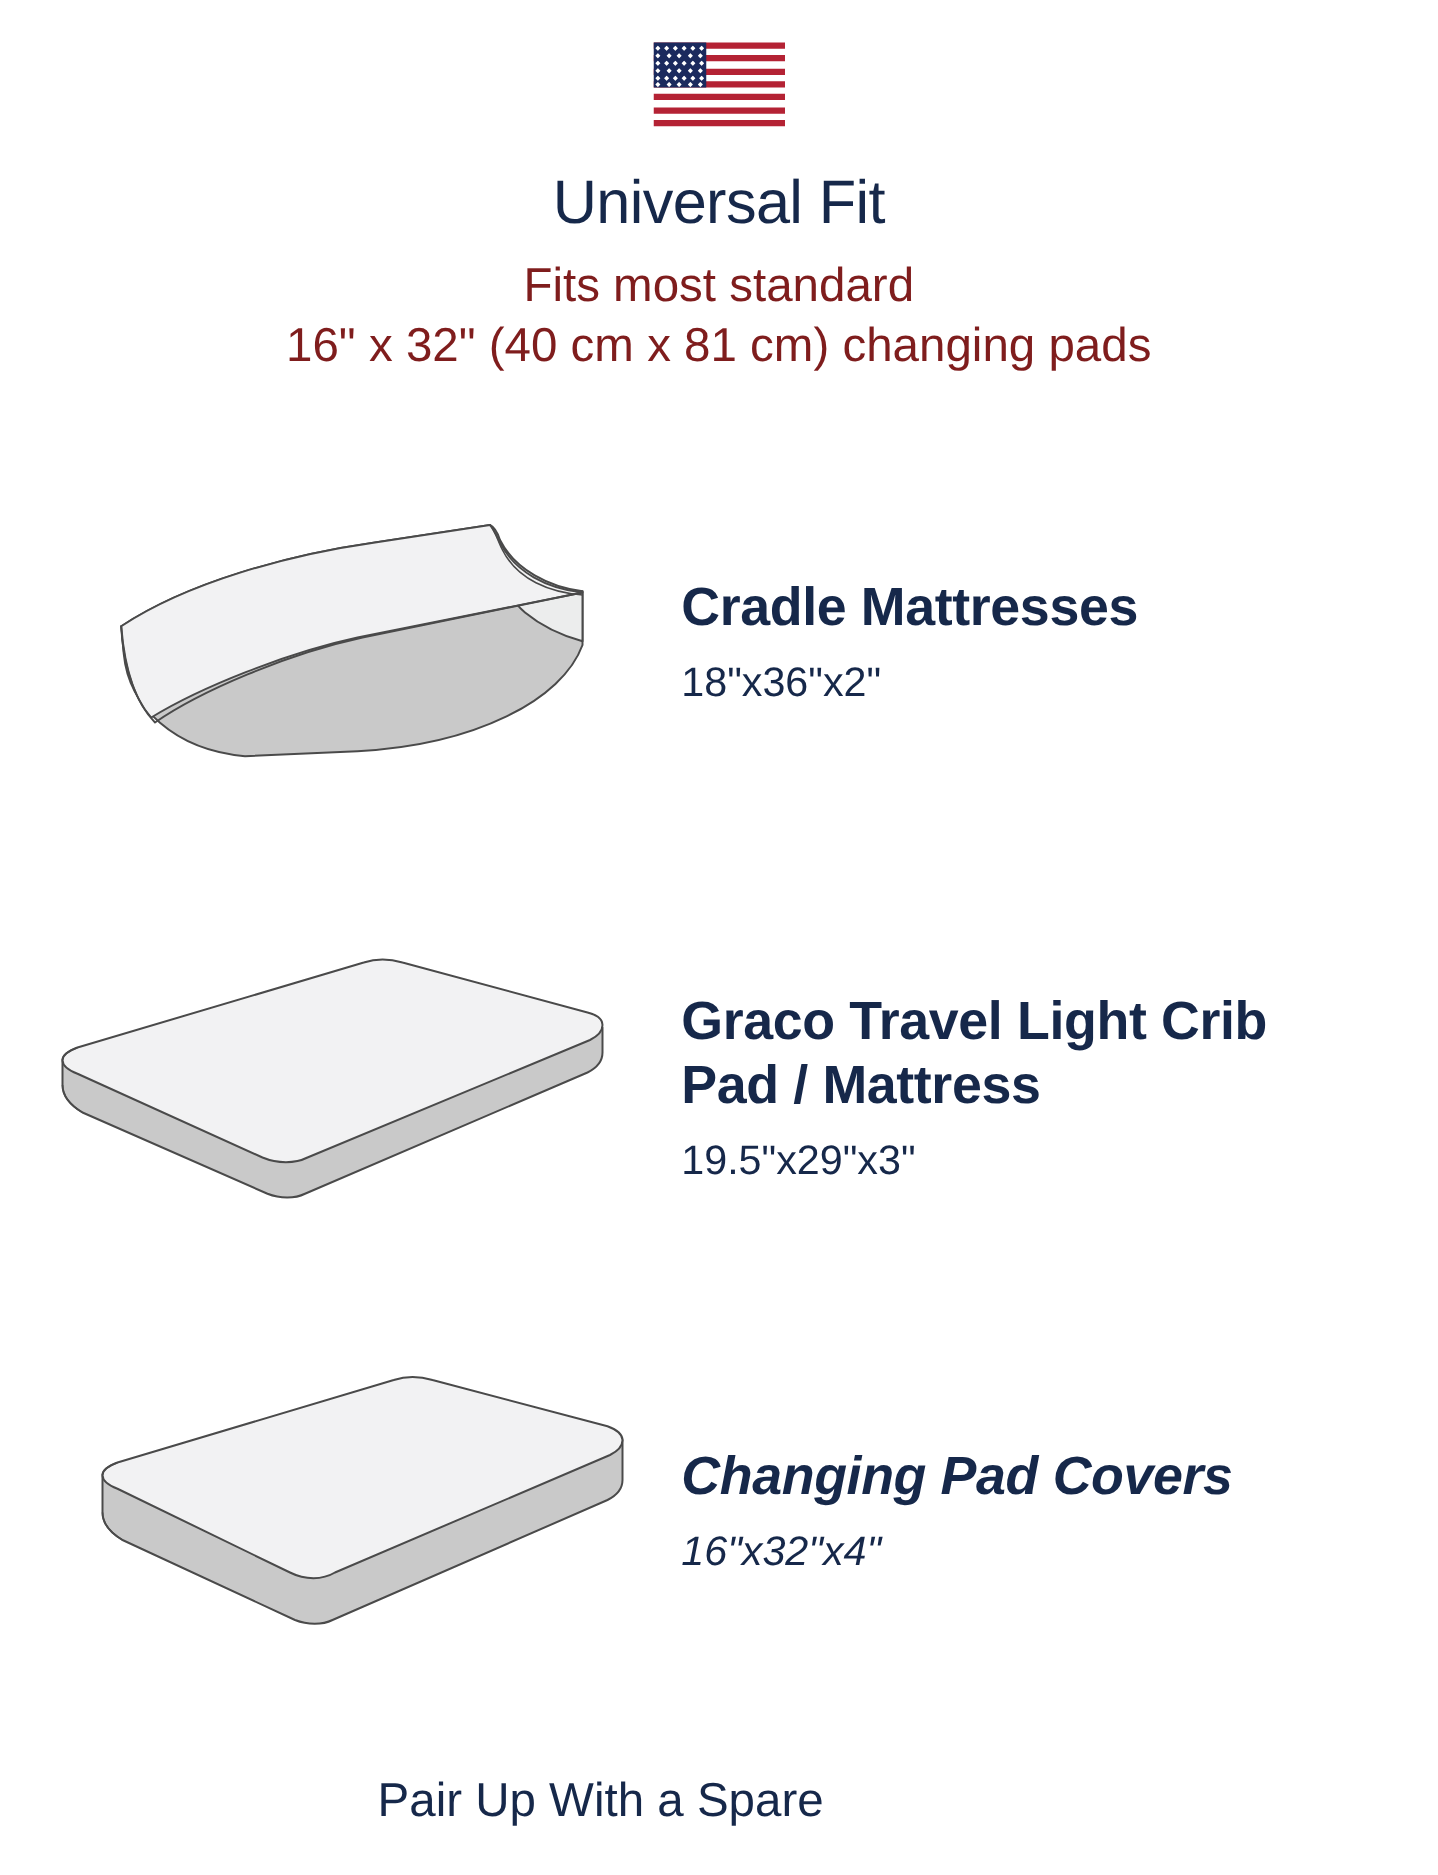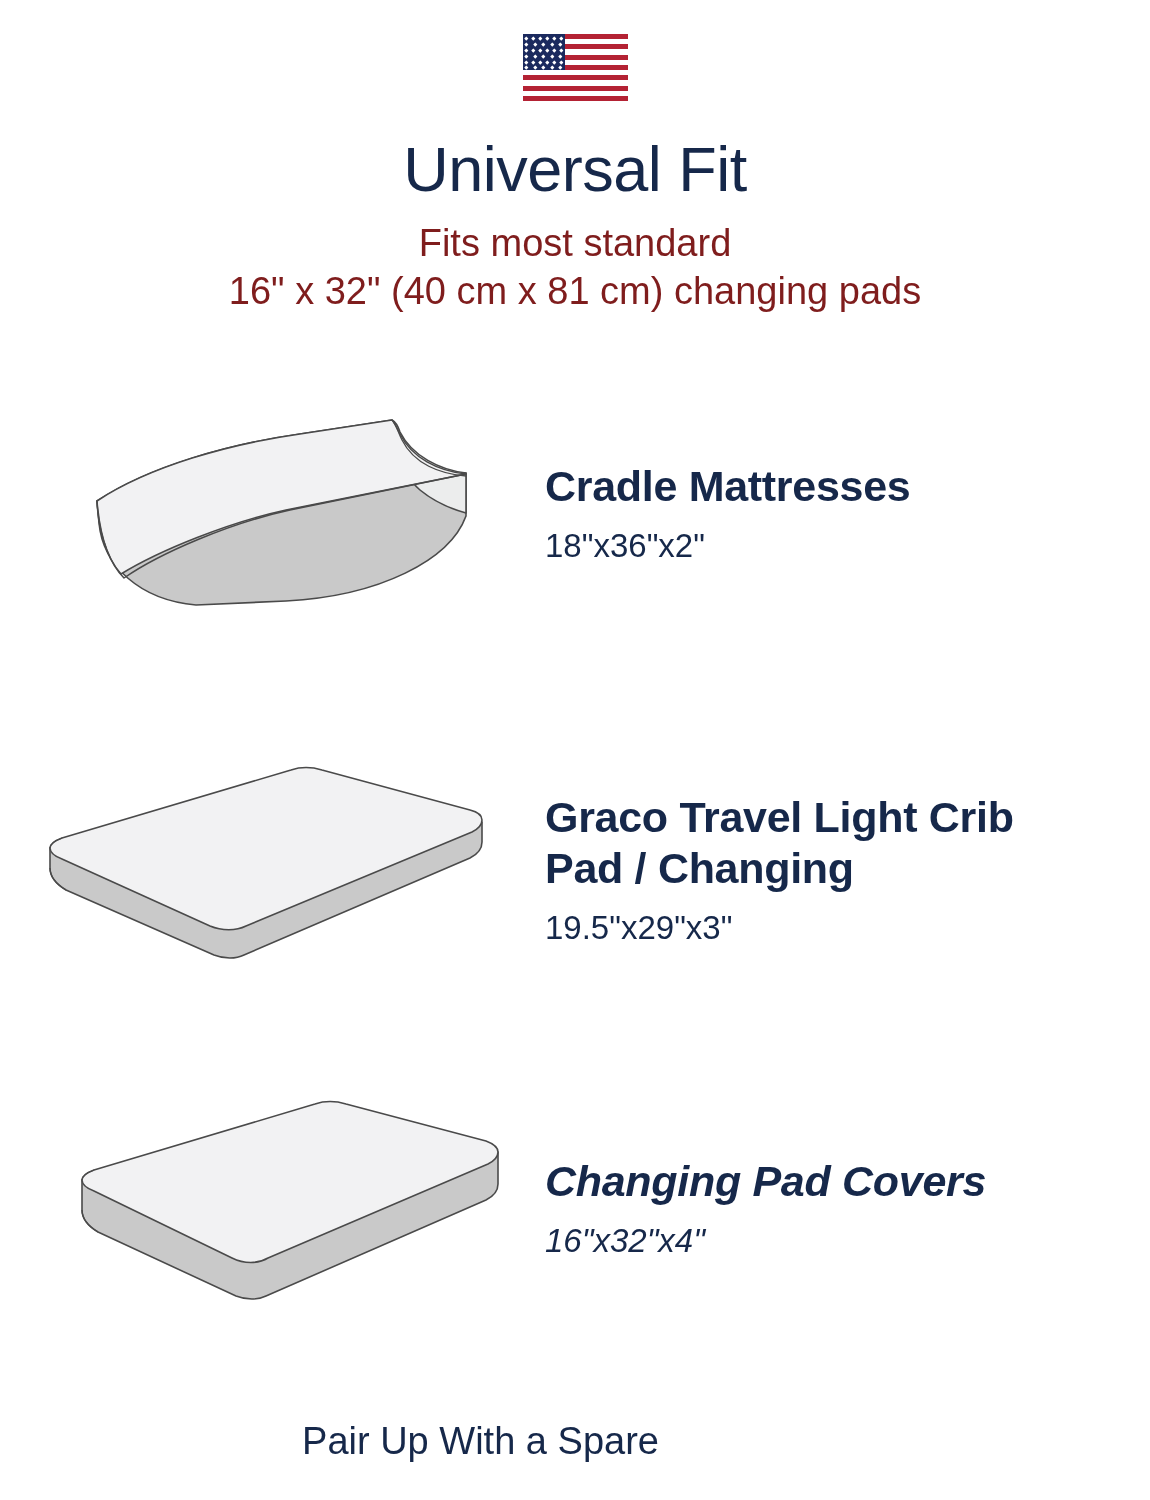"Universal Fit" .title { font-size: 63px -> 49px }
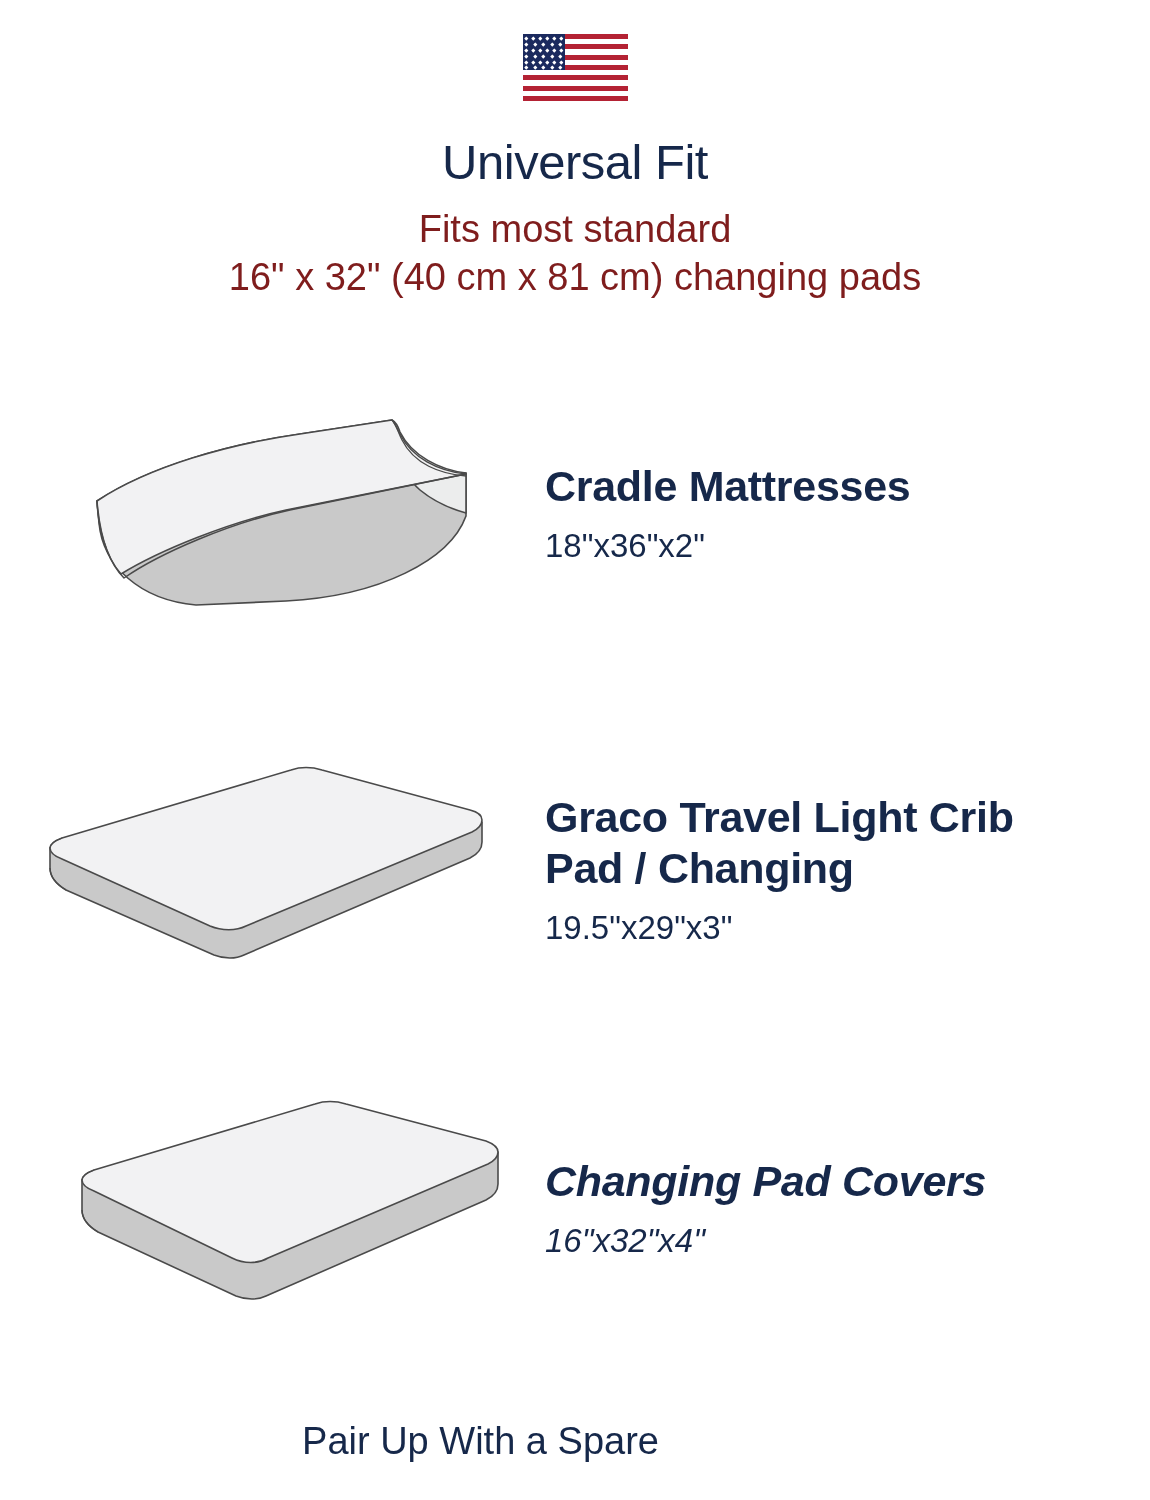"Pad / Changing" span { text: Changing -> Mattress }
